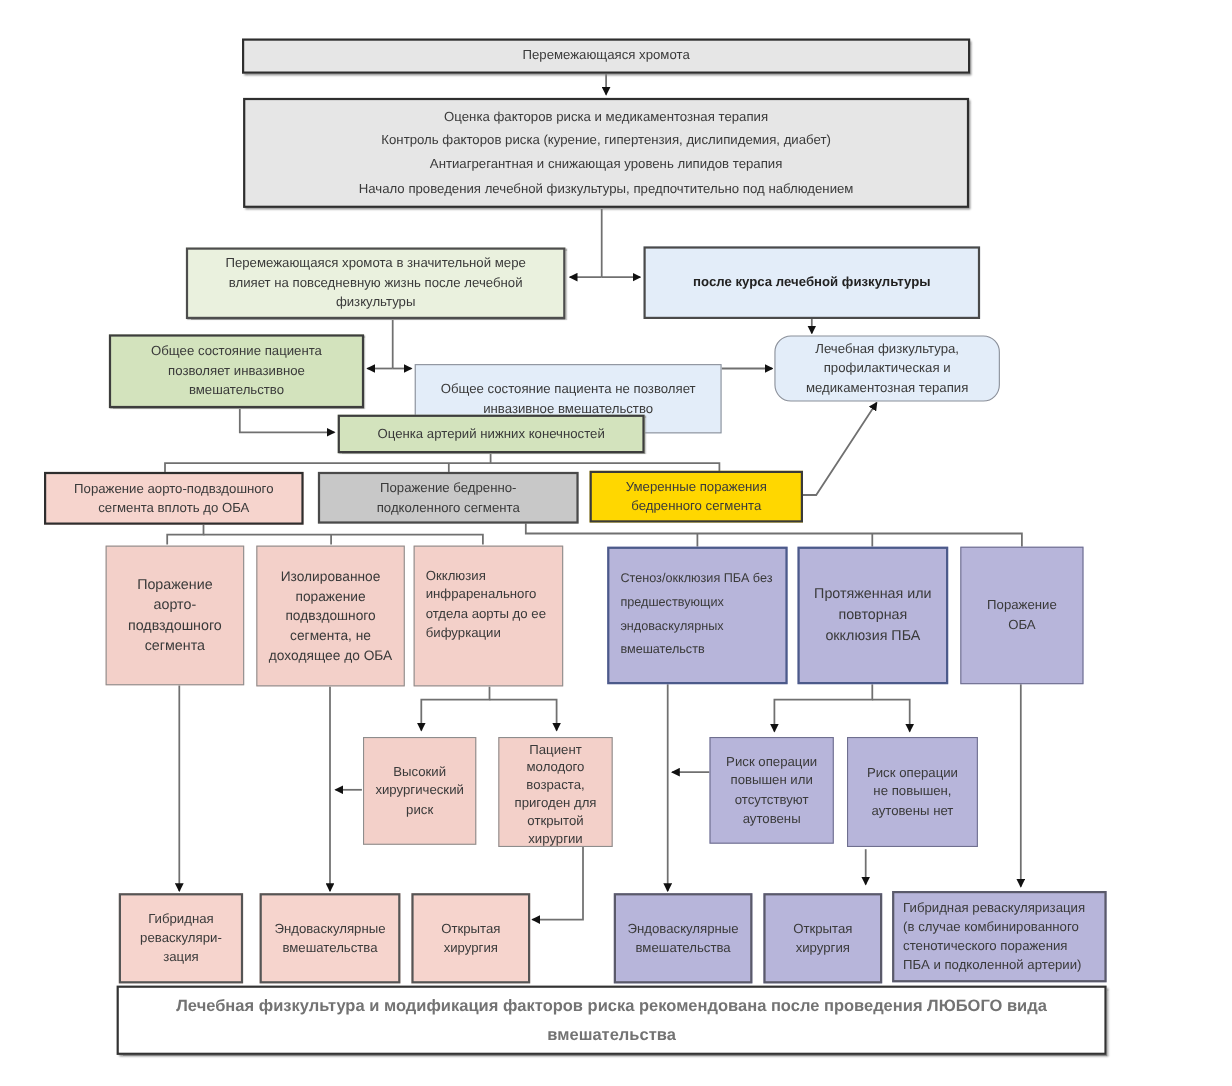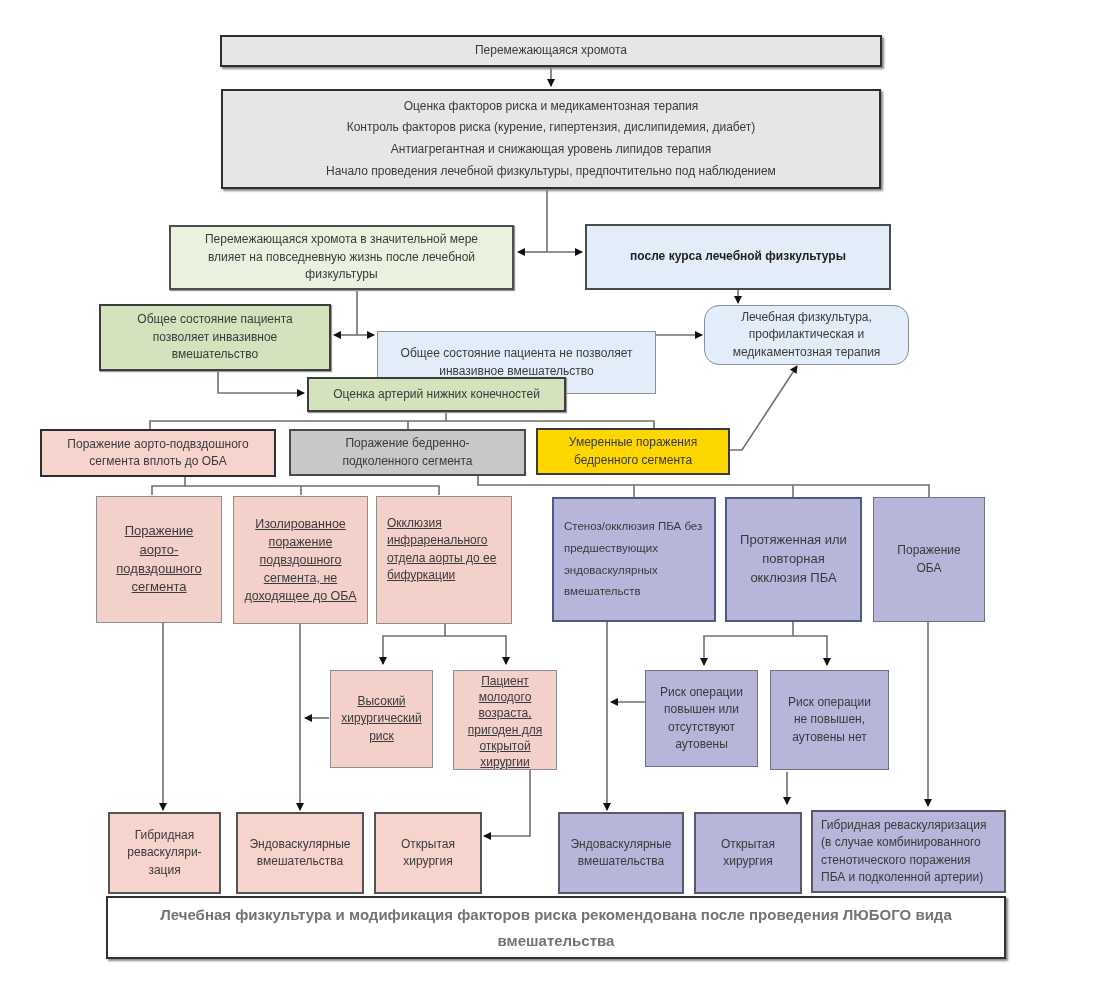"Оценка артерий нижних конечностей" div.box { width: 259px -> 279px }
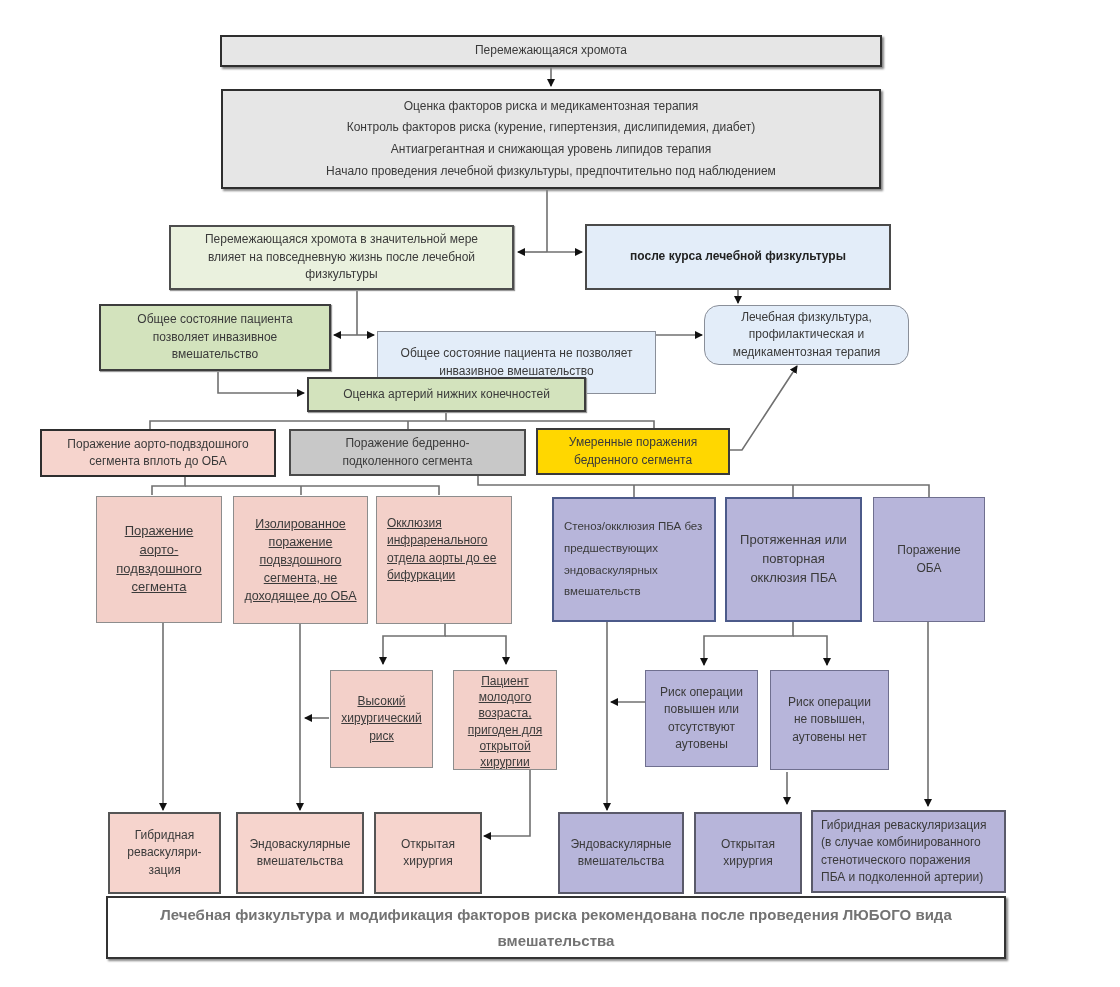"Поражение аорто-подвздошного сегмента" .pink { text-decoration: underline -> none }
